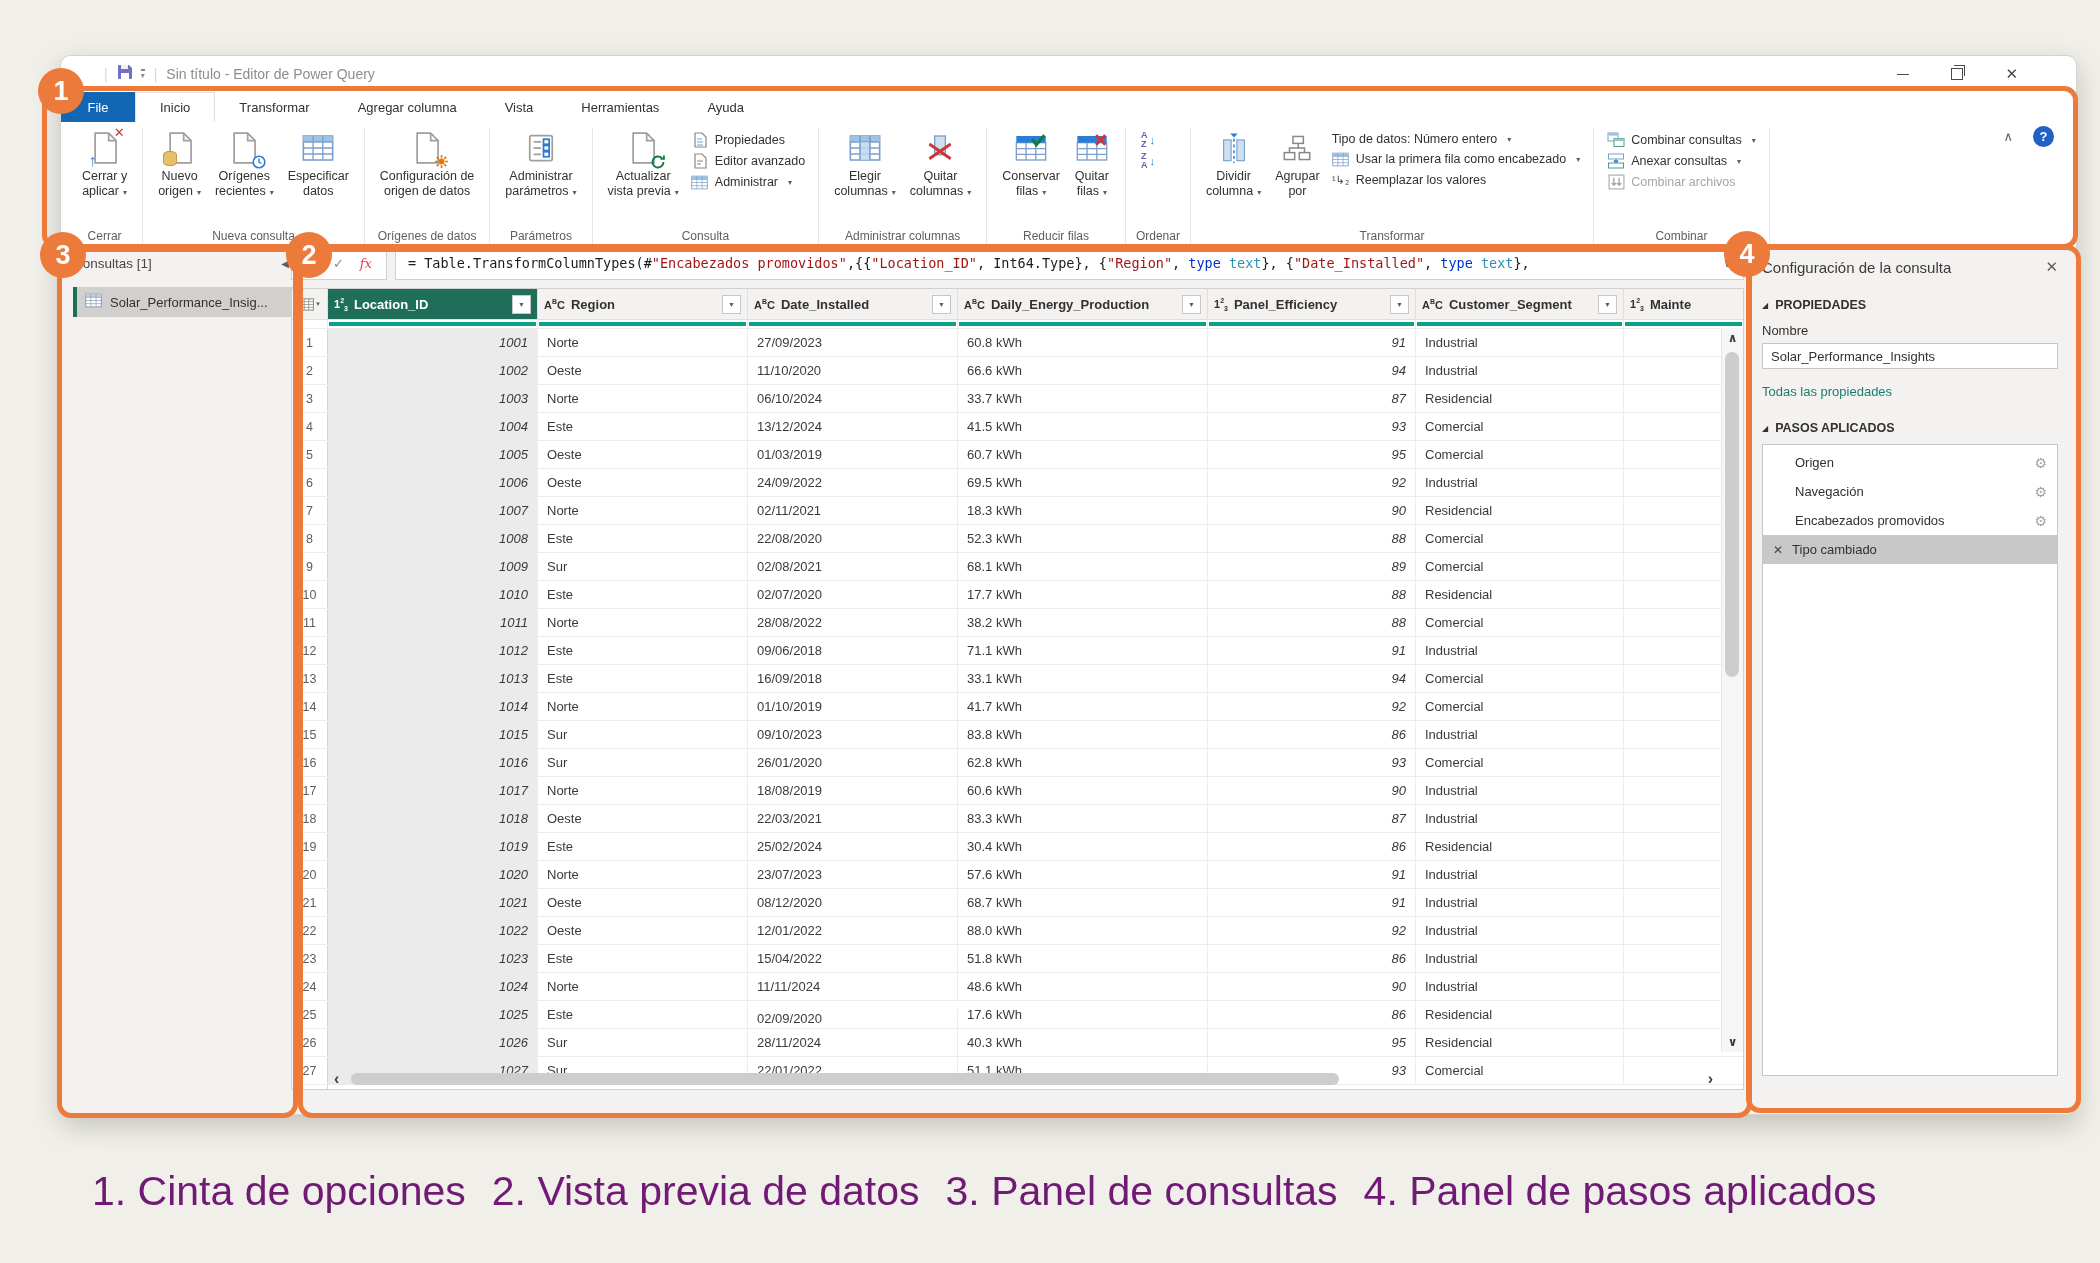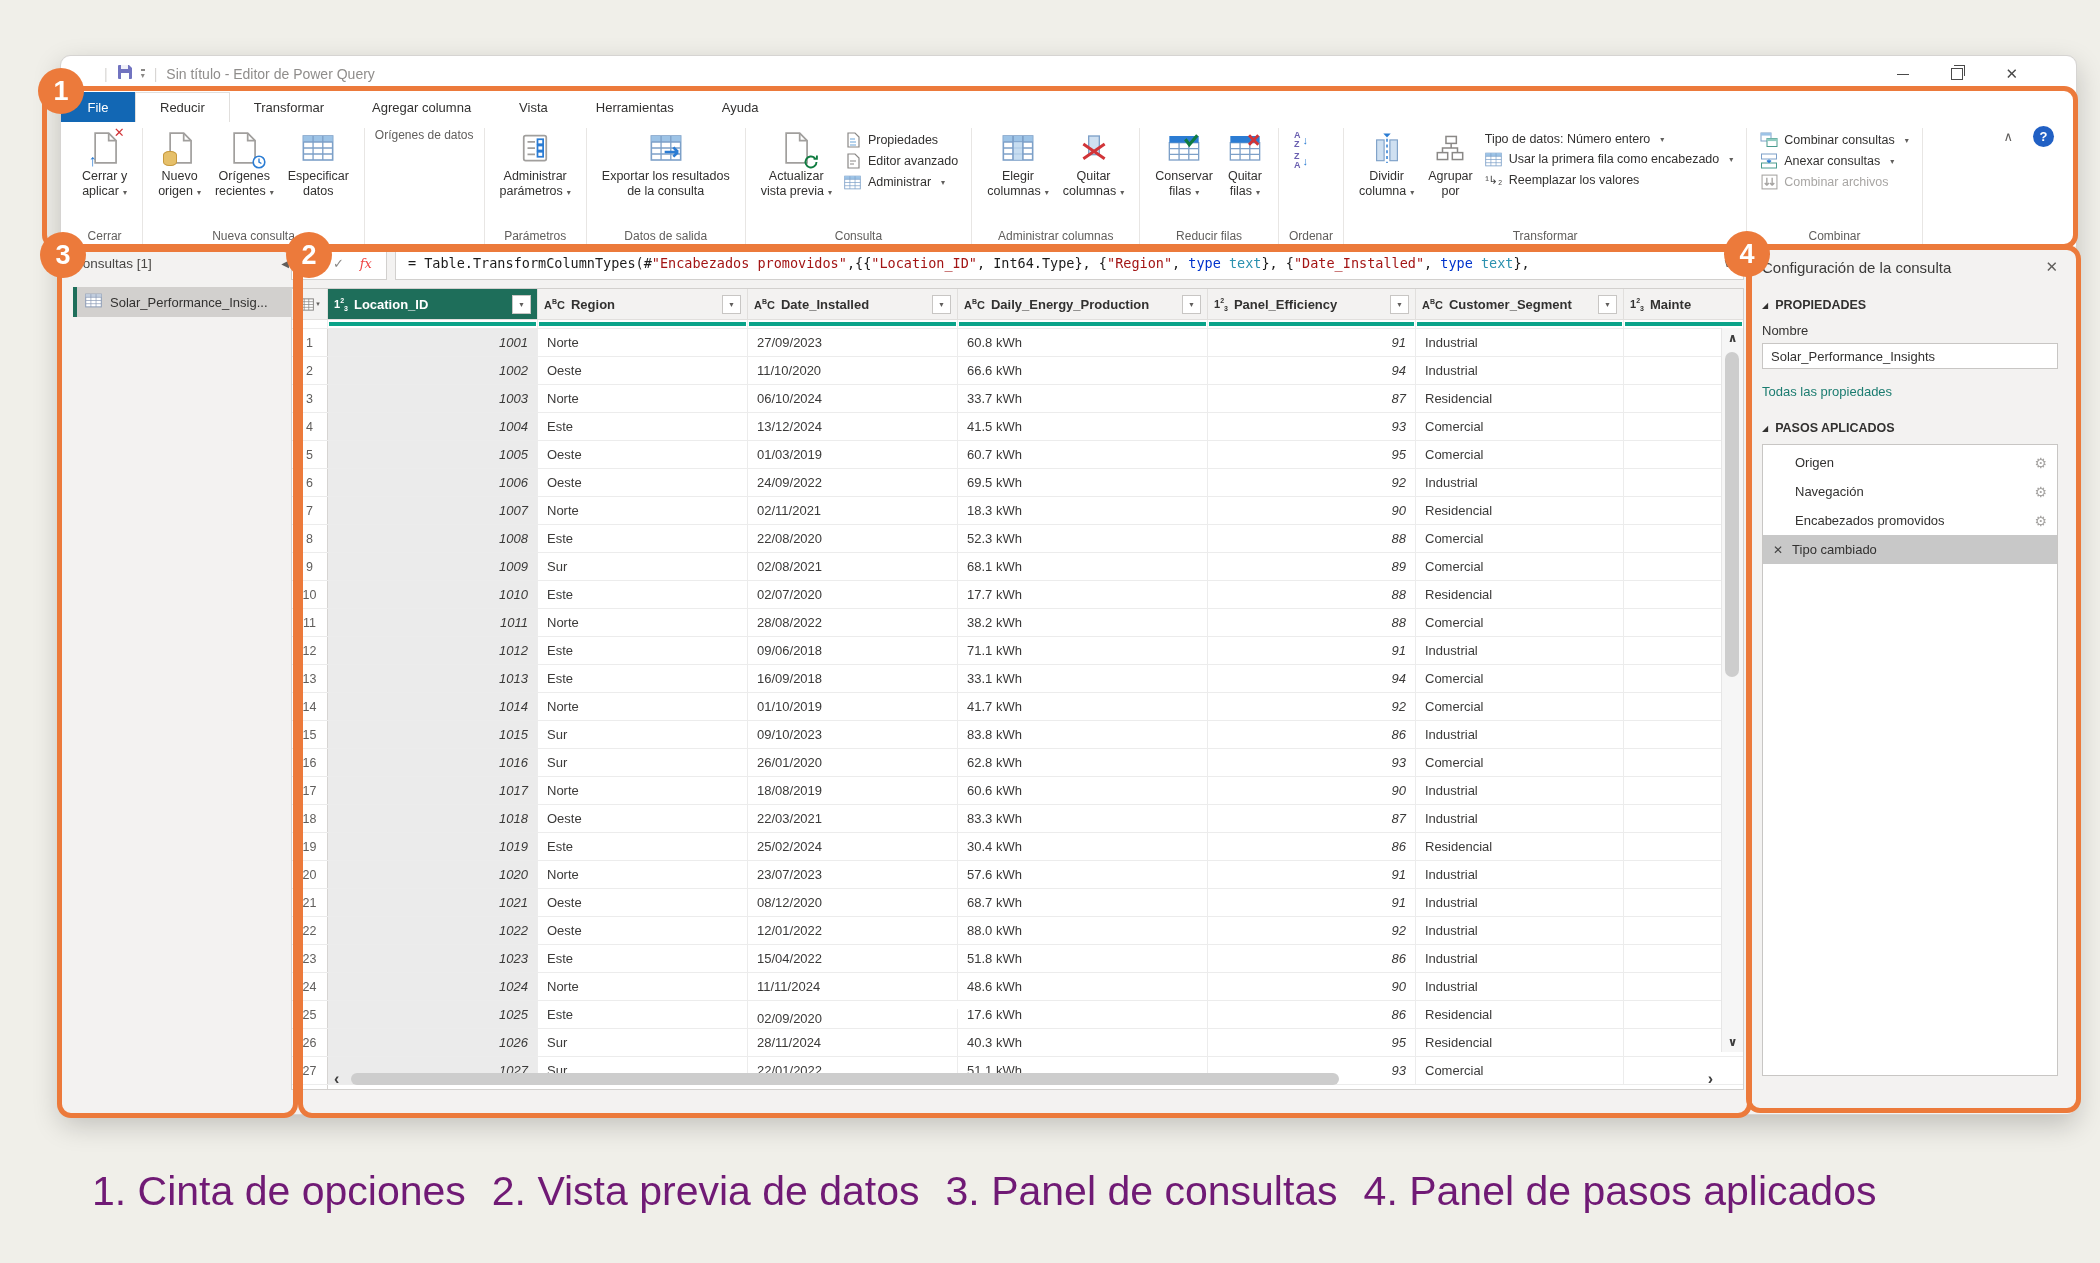"Reducir" div.tab { text: Reducir -> Inicio }
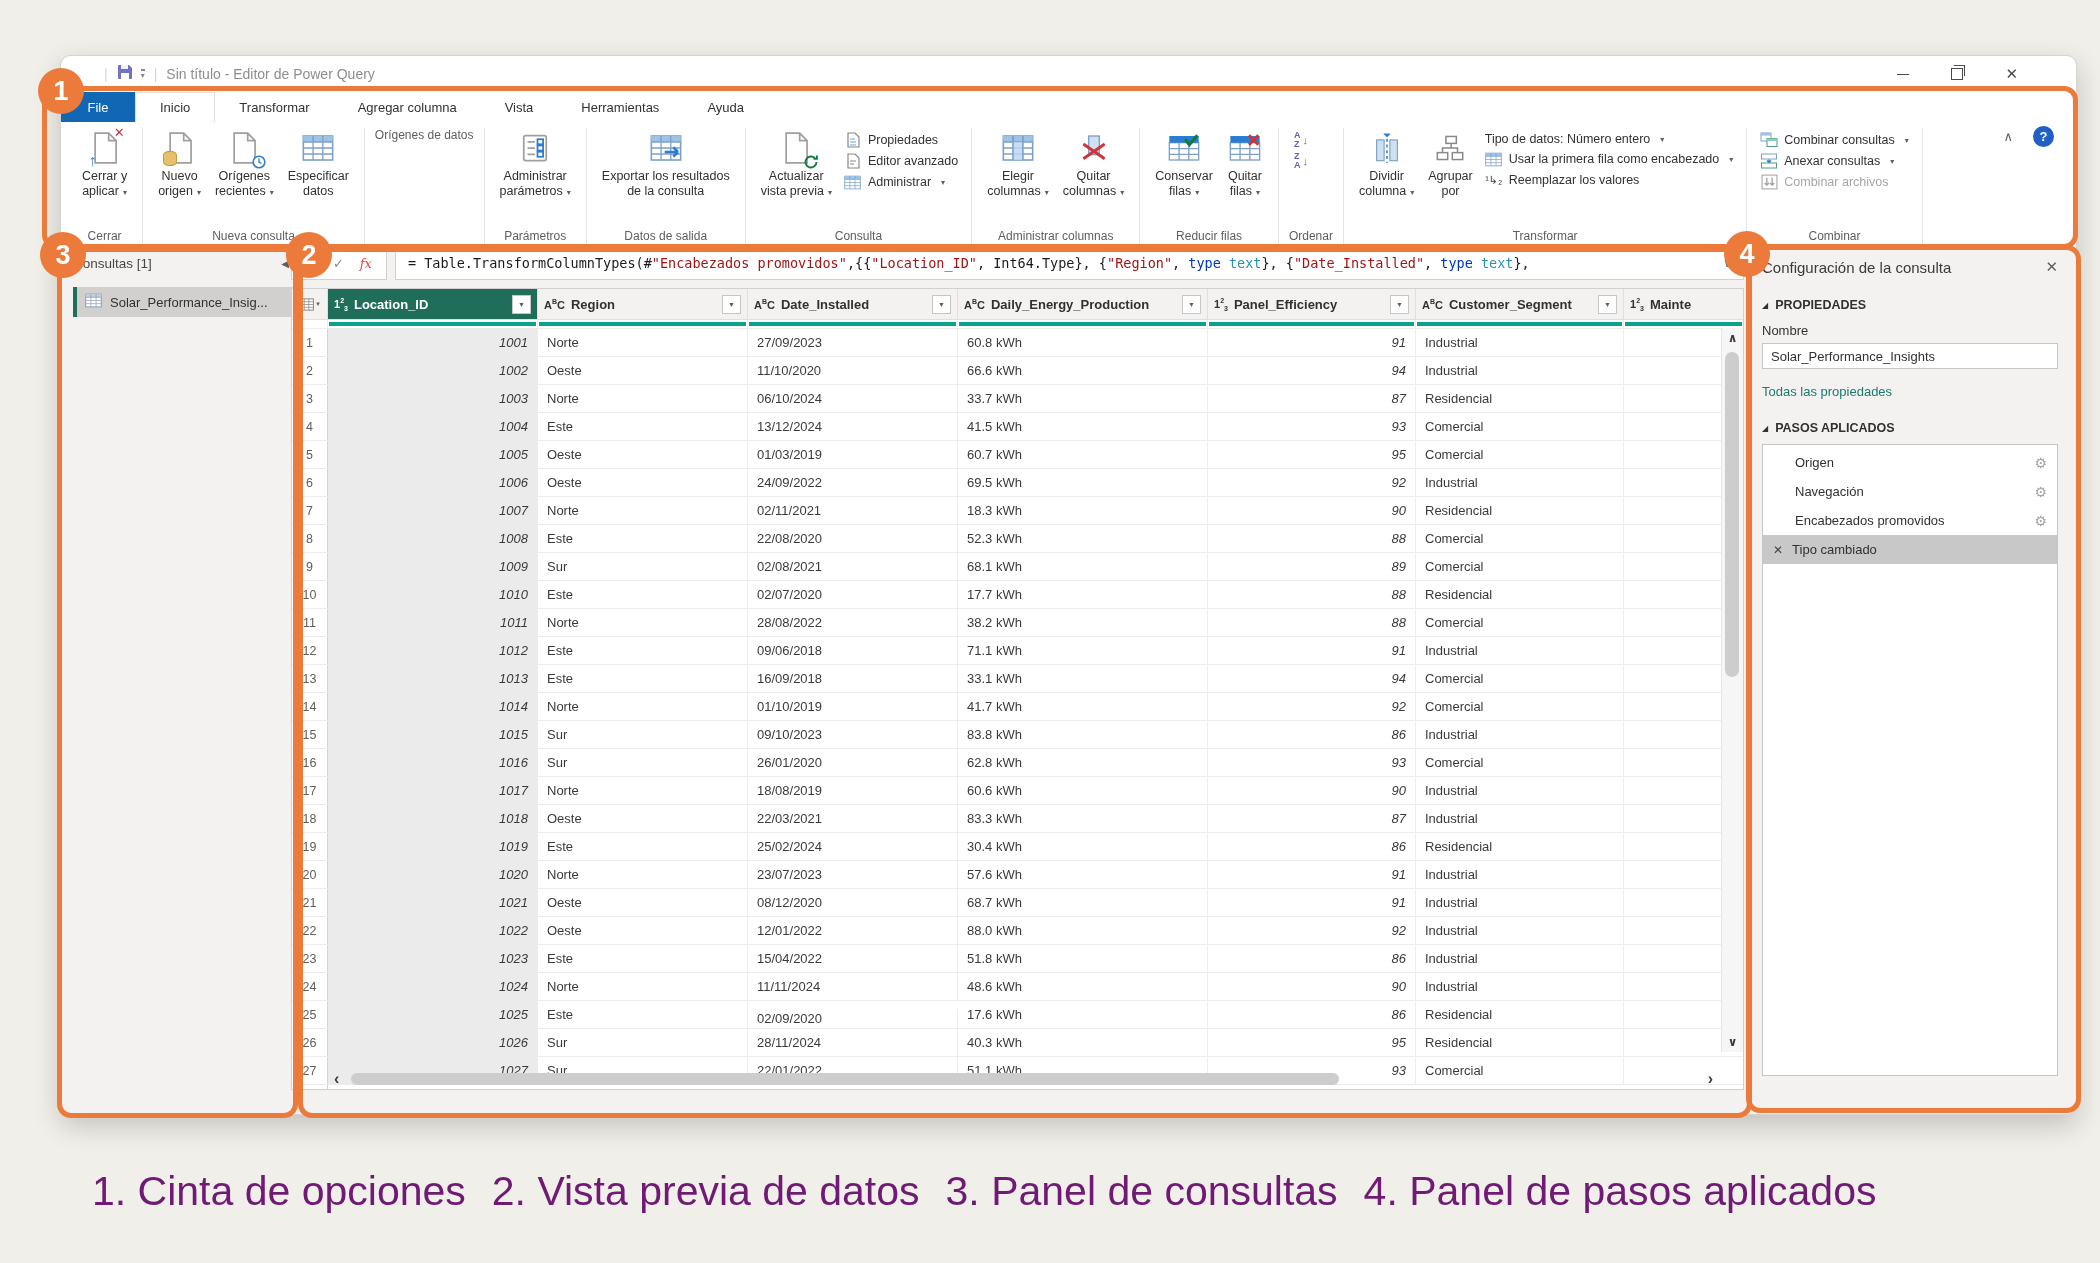"Configuración de" div.rgroup-content { html: none -> <div> <div> <span> <svg> <path></path> <path></path> </svg> <svg> <g> <path></path> </g> <circle></circle> </svg> </span> <span>Configuración de origen de datos</span> </div> </div> }
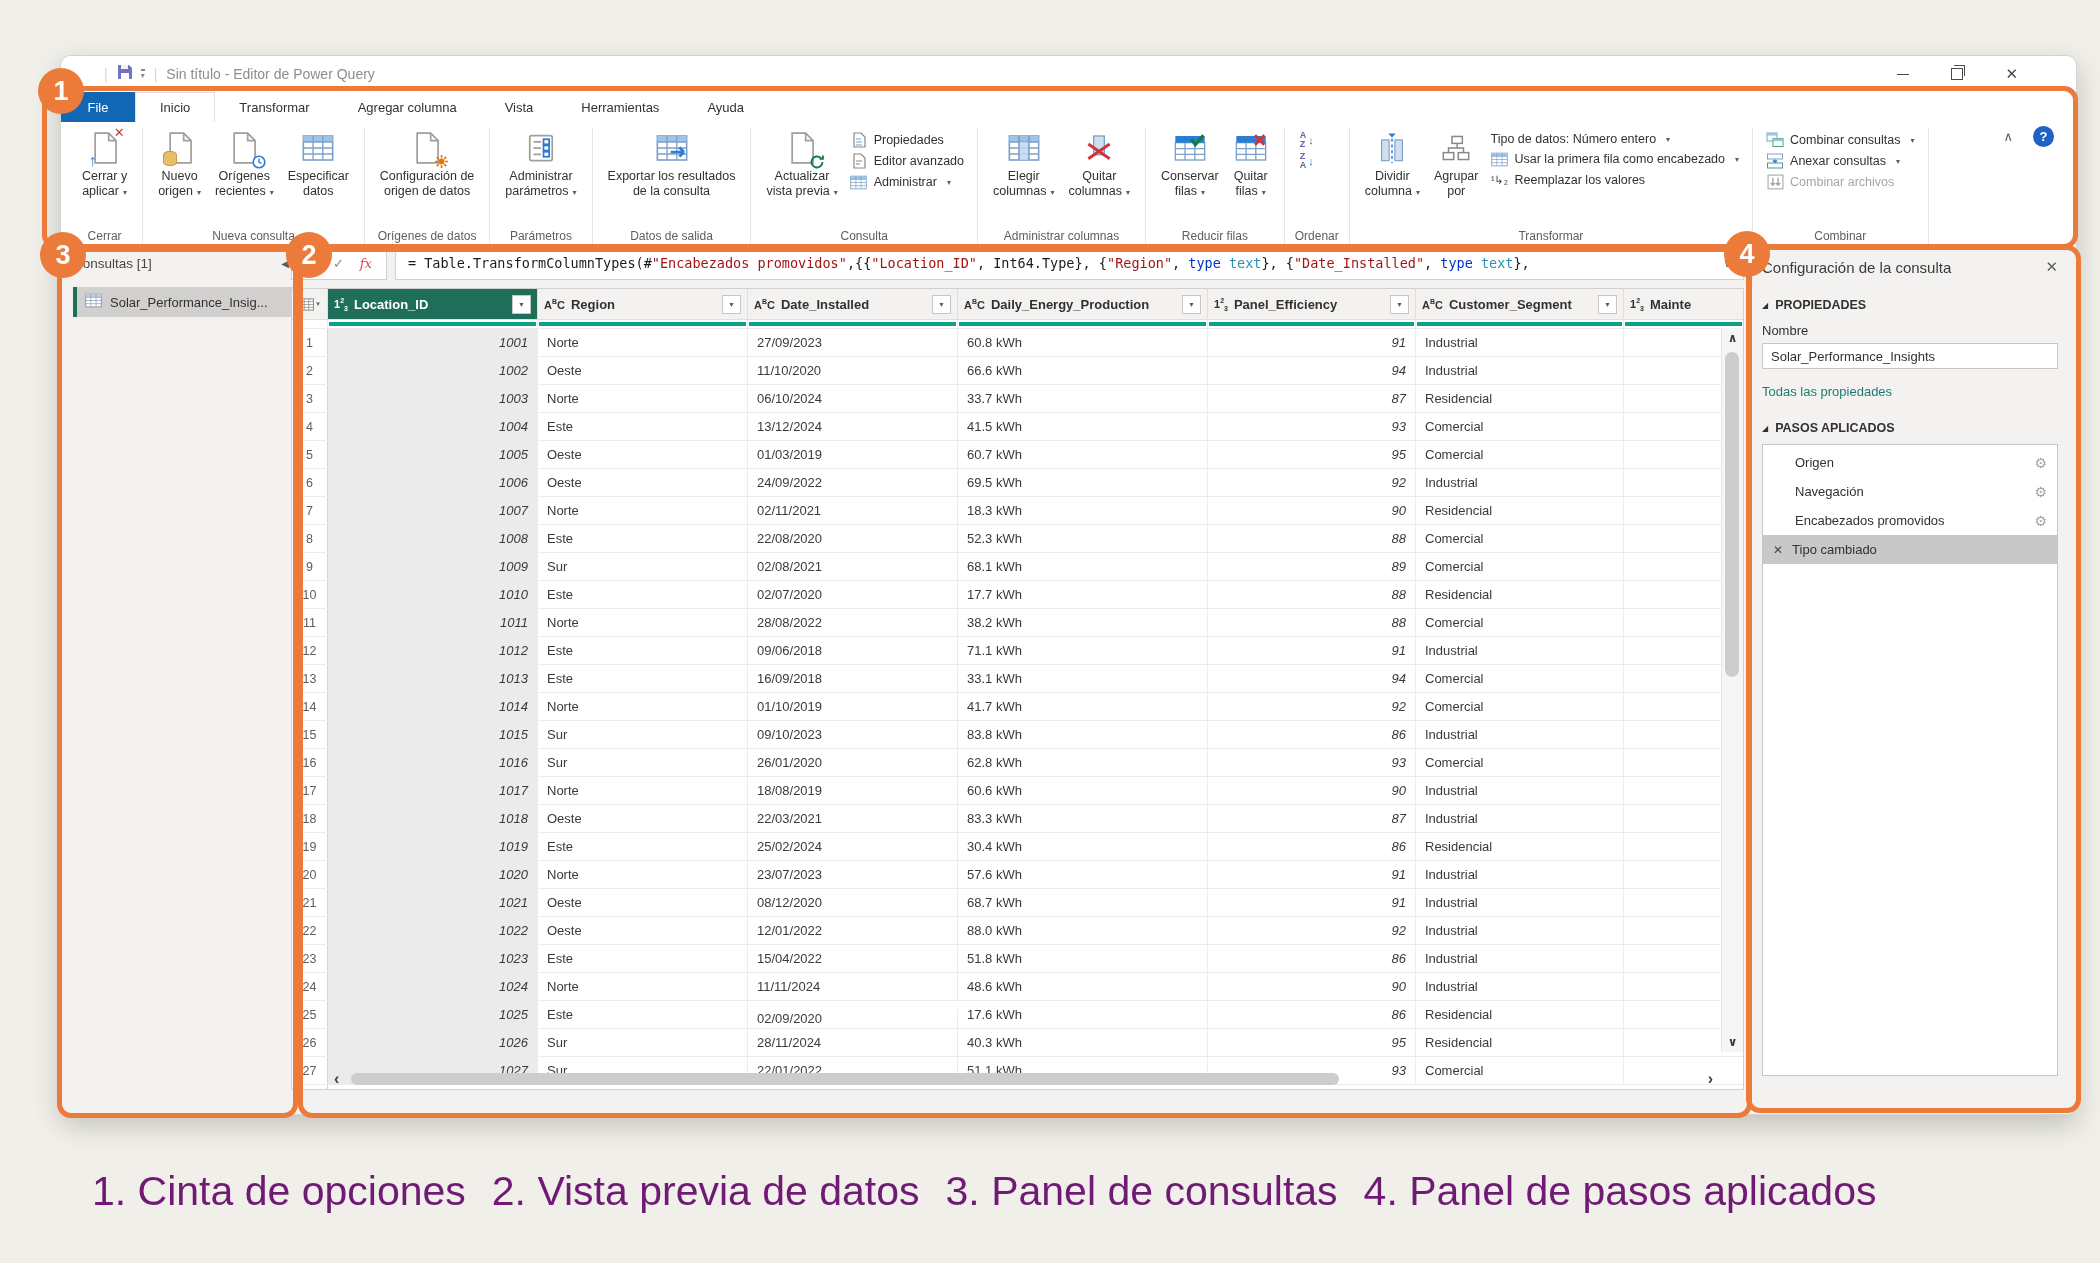"Exportar los resultados" div.rgroup { html: <div> <div> <div> <span> <svg> <rect></rect> <rect></rect> <path></path> <path></path> </svg> </span> <span>Exportar los resultados de la consulta</span> </div> </div> <div>Datos de salida</div> </div> -> none }
